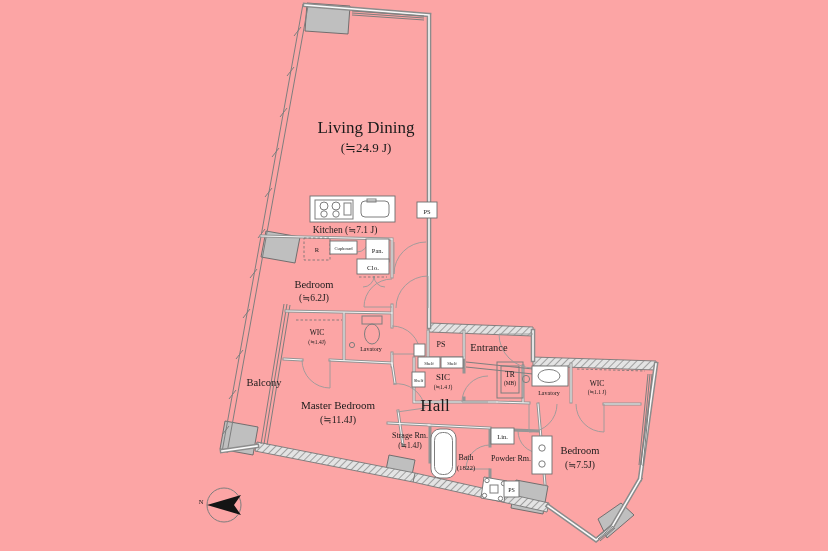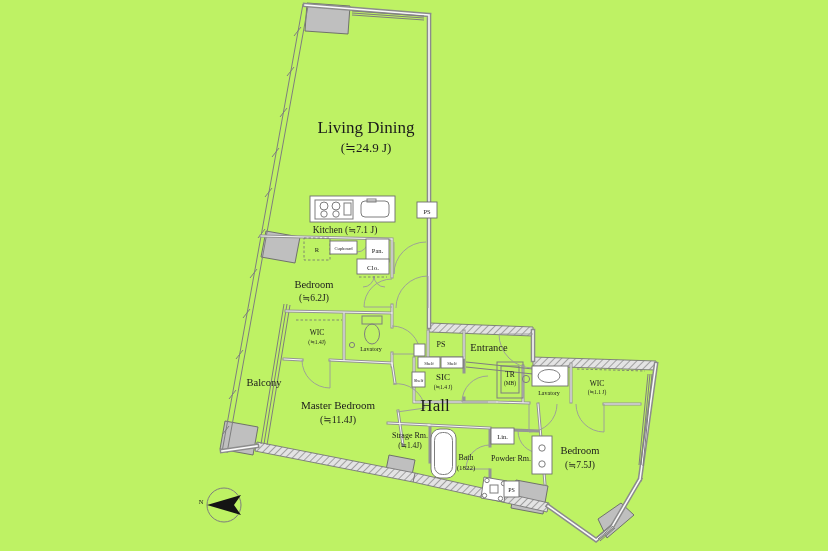"Living Dining" .stage { background: #bef264 -> #fca5a5 }
